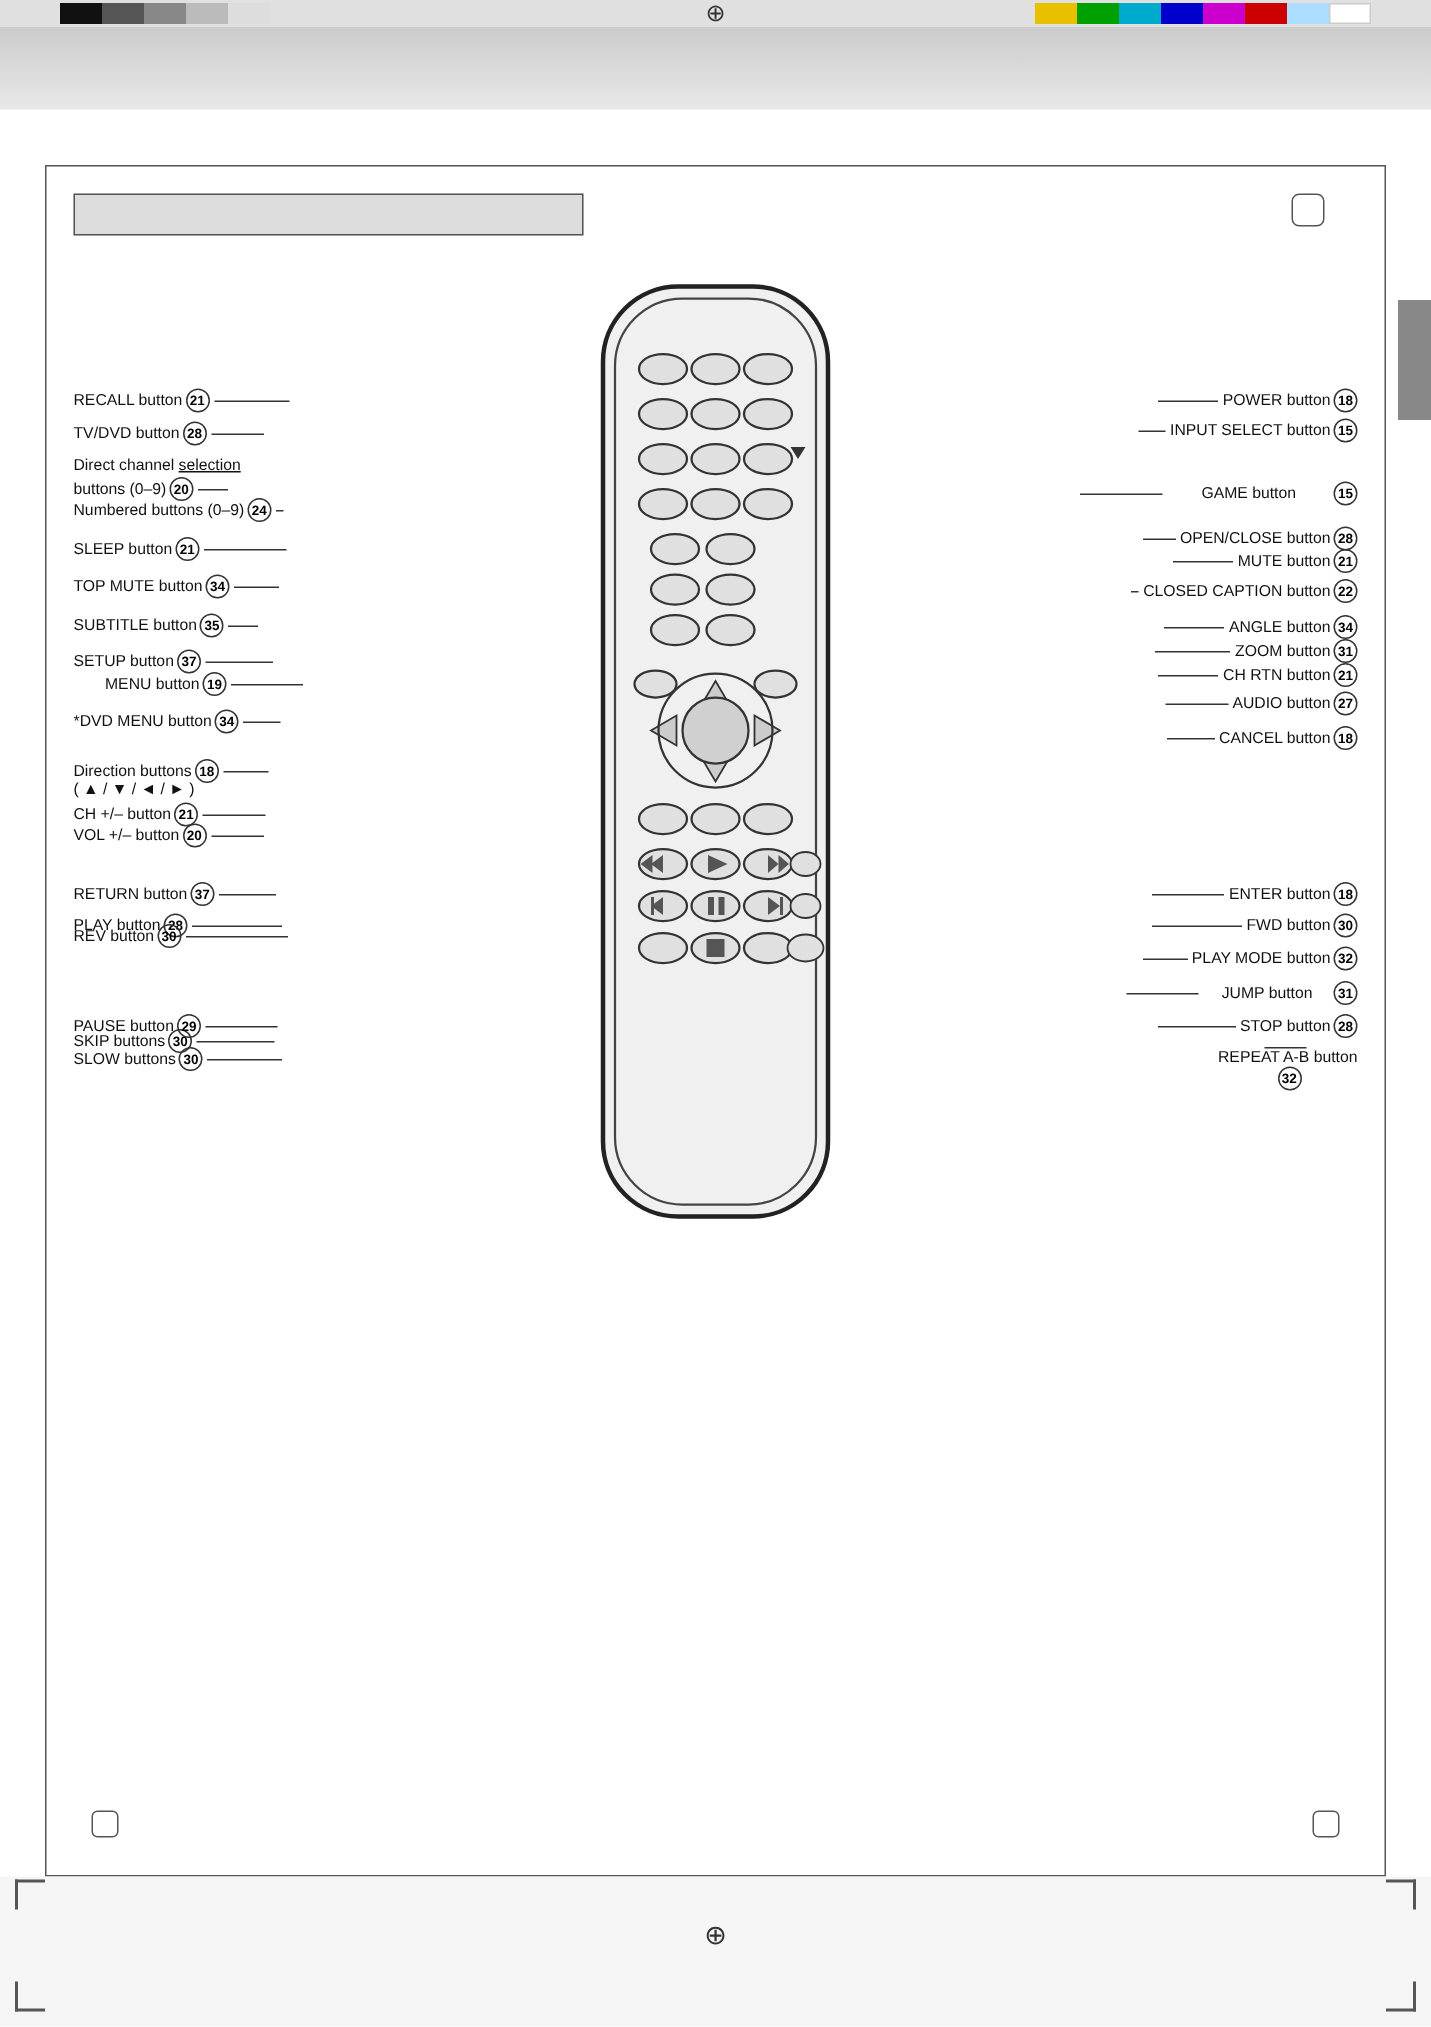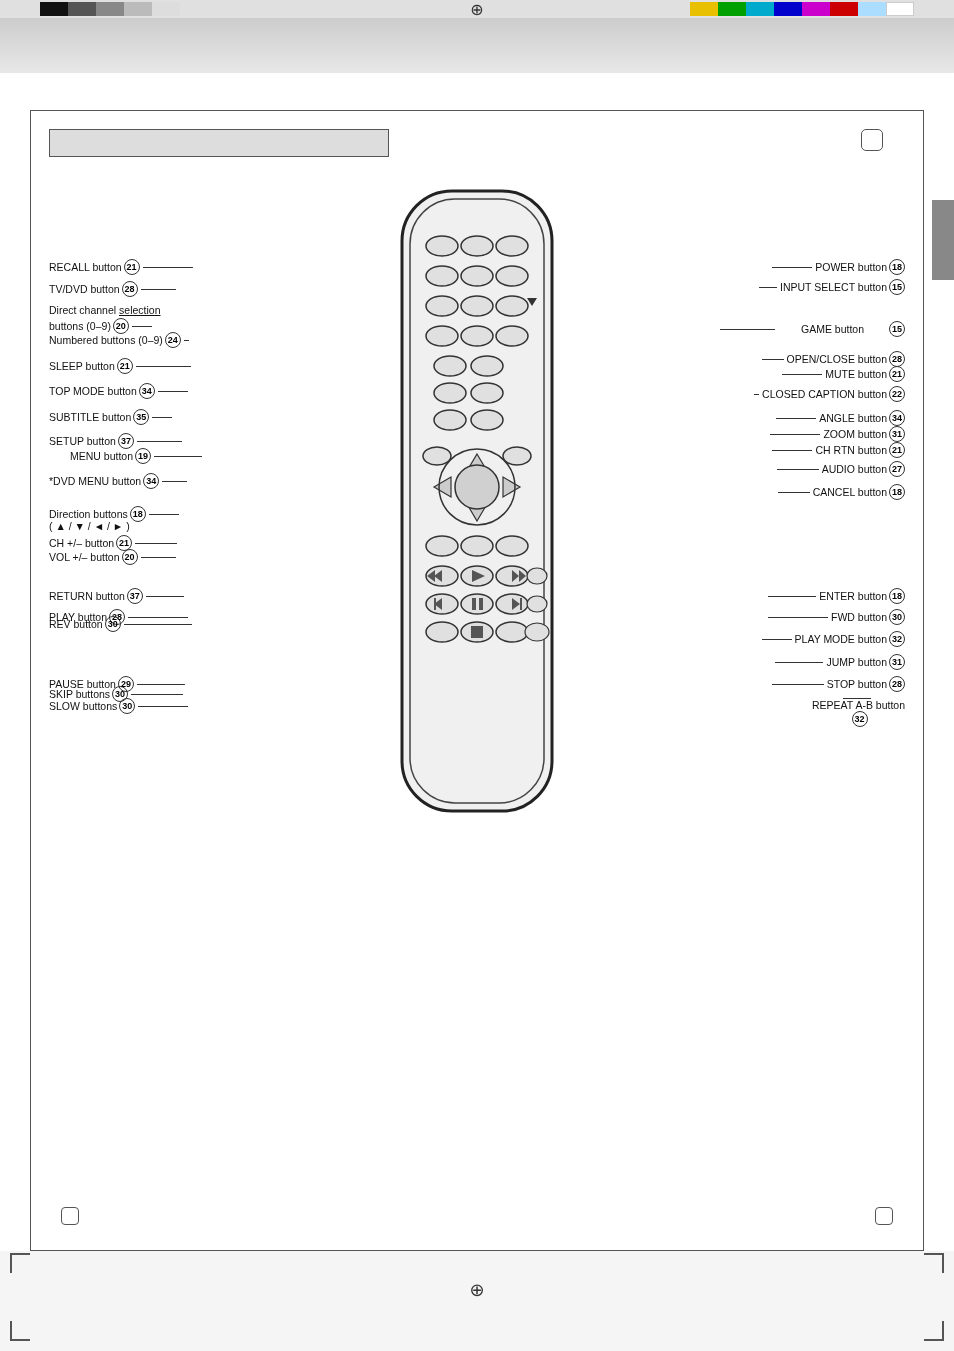"TOP MODE button" span.label-text { text: MODE -> MUTE }
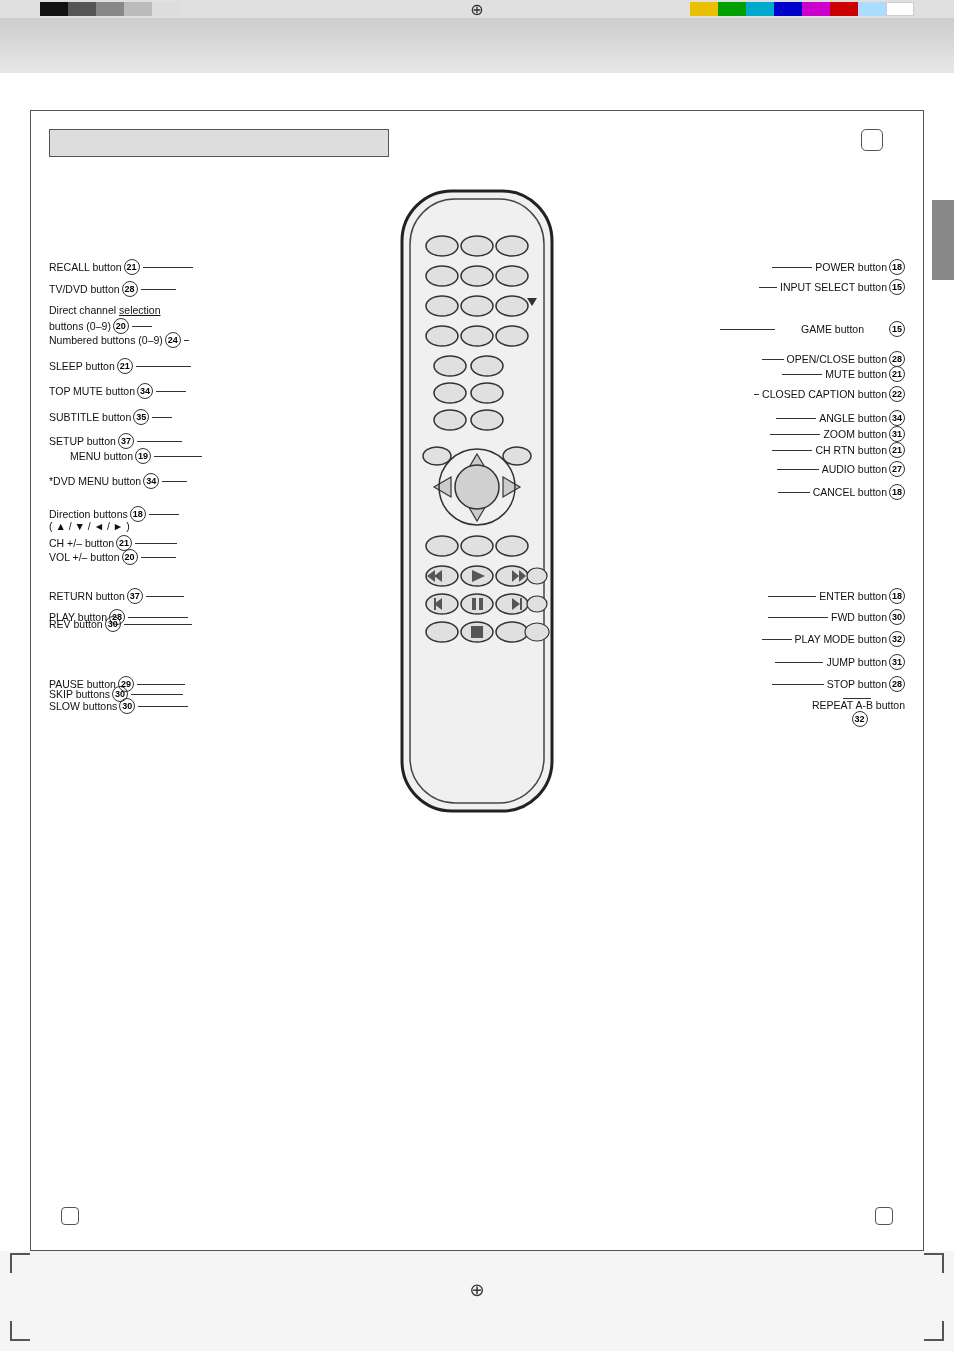"JUMP button" div { gap: none -> 12px }
